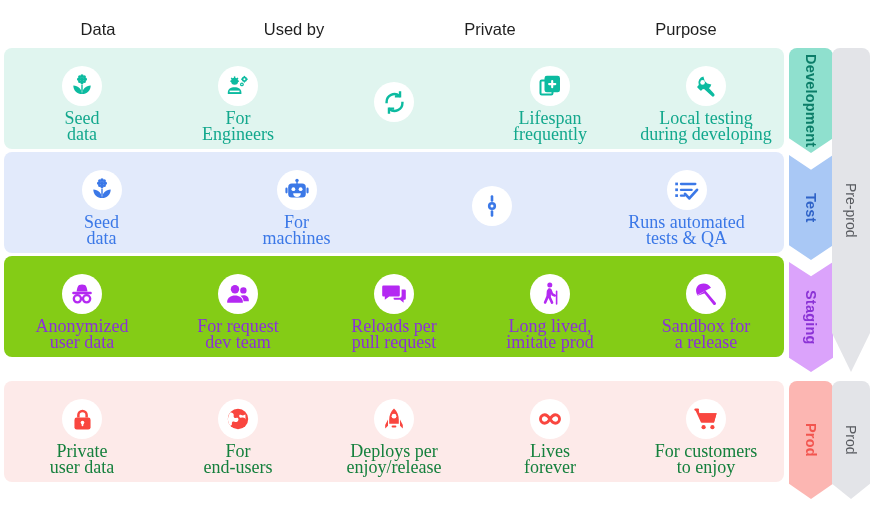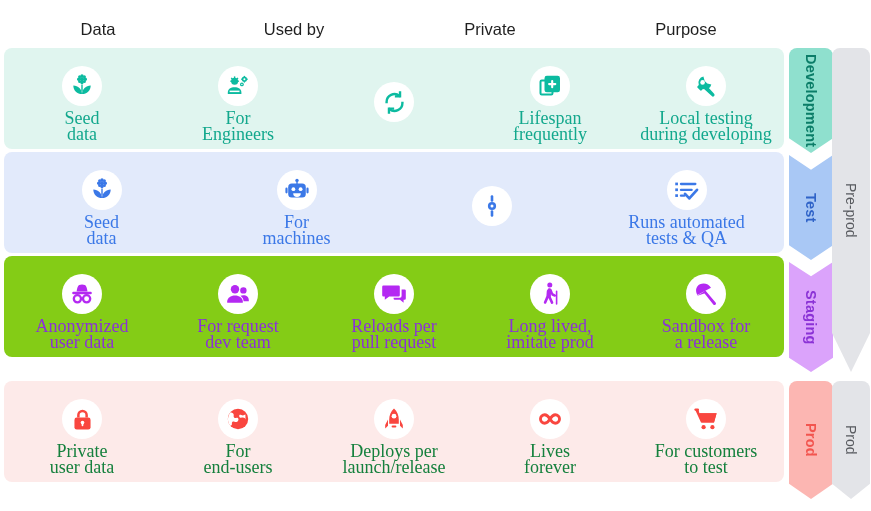"Deploys per" span.cap { text: launch/release -> enjoy/release }
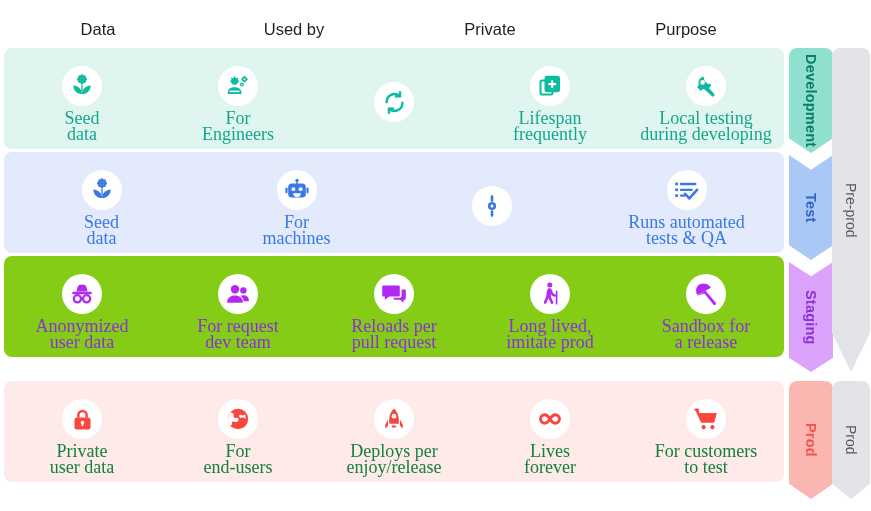"For customers" span.cap { text: test -> enjoy }
